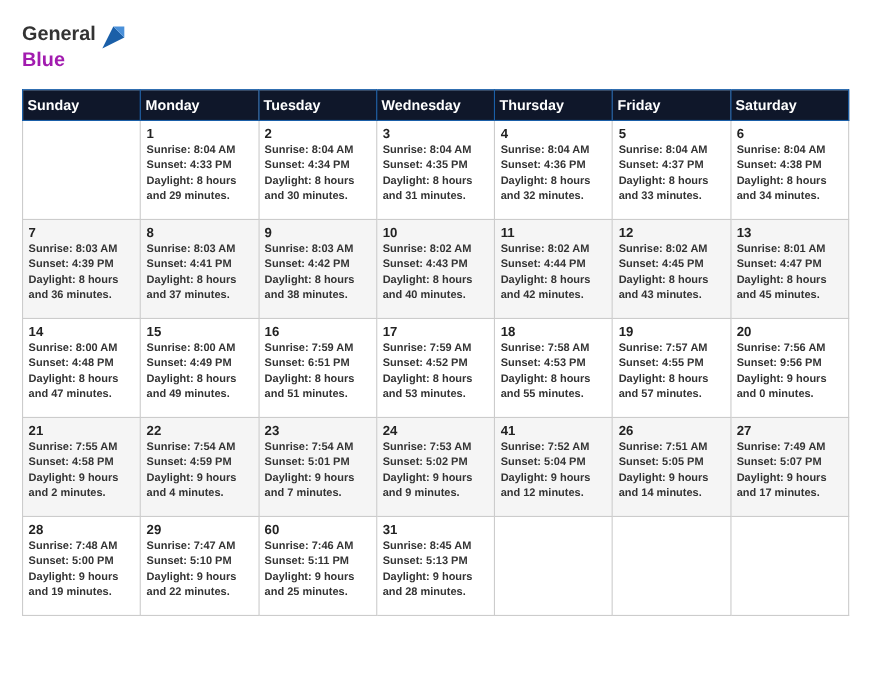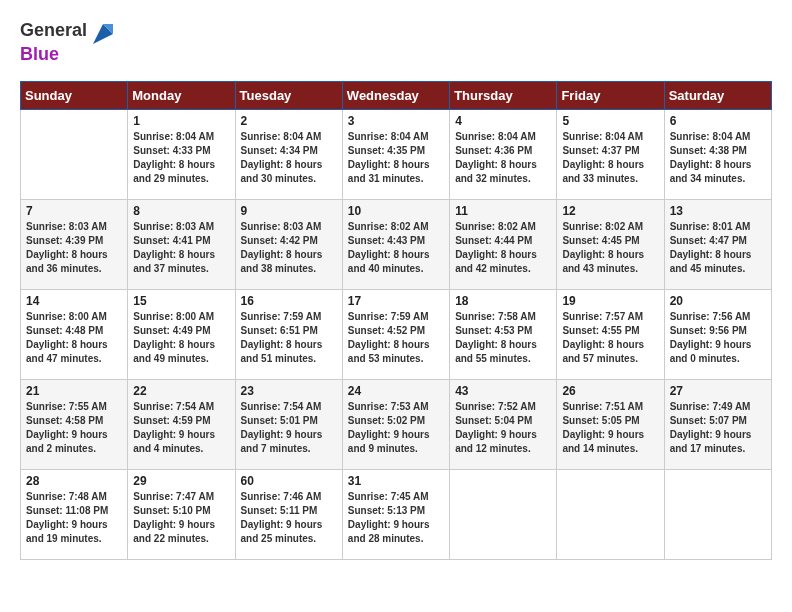"Sunday" thead th { background-color: #7f1d1d -> #0f172a }
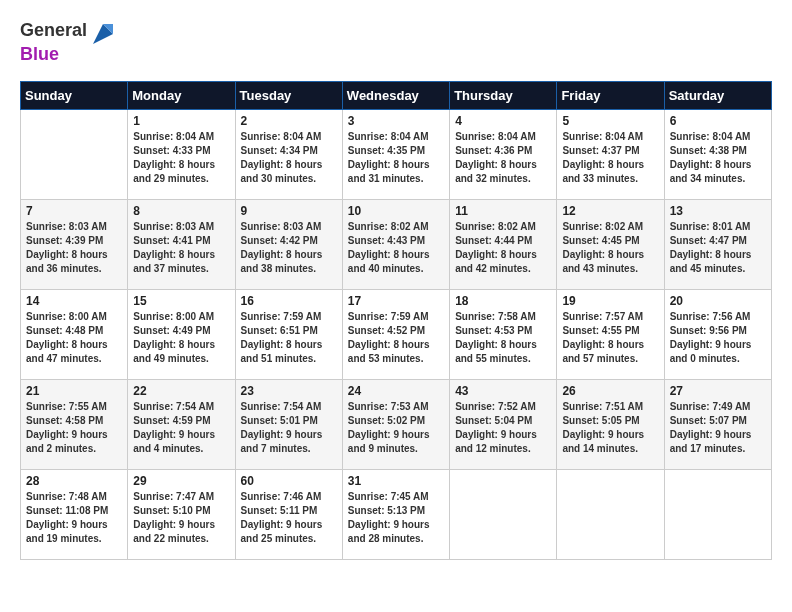"43" div.day-number { text: 43 -> 41 }
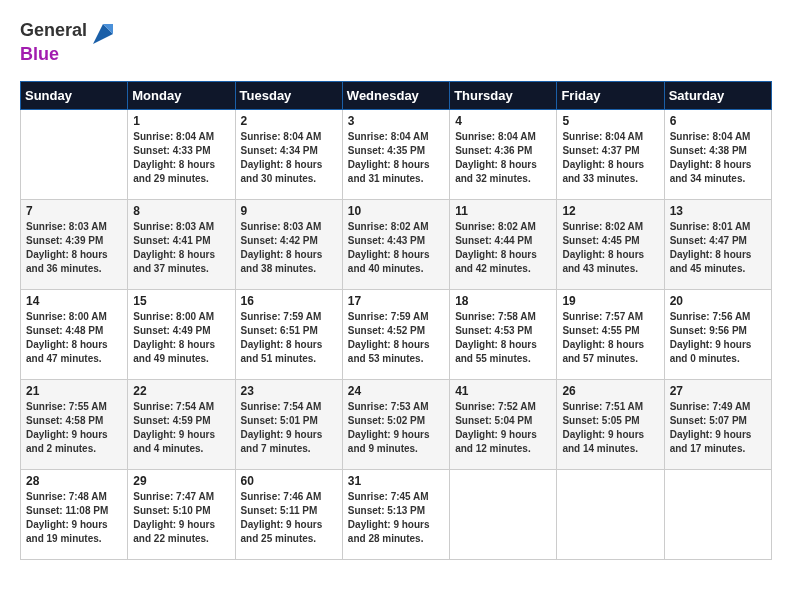"Sunrise: 7:45 AM" div { text: 7:45 -> 8:45 }
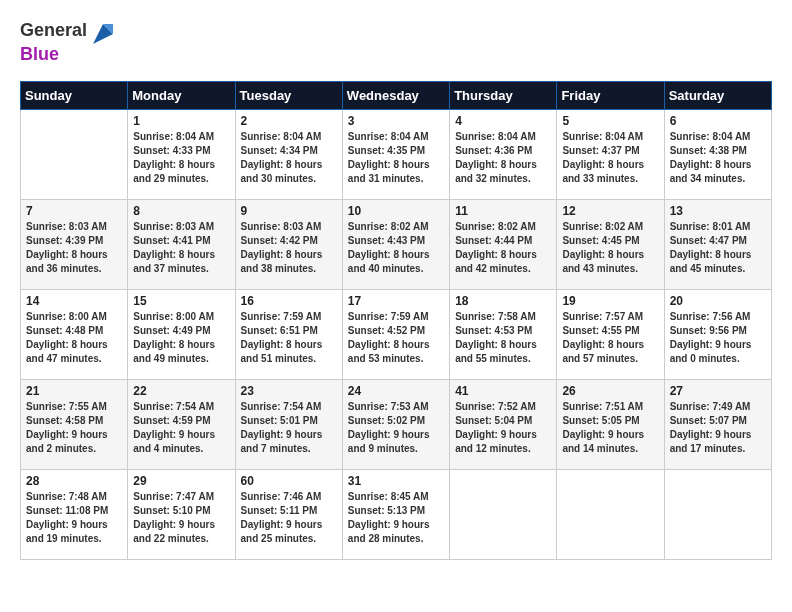"Sunset: 11:08 PM" div { text: 11:08 -> 5:00 }
